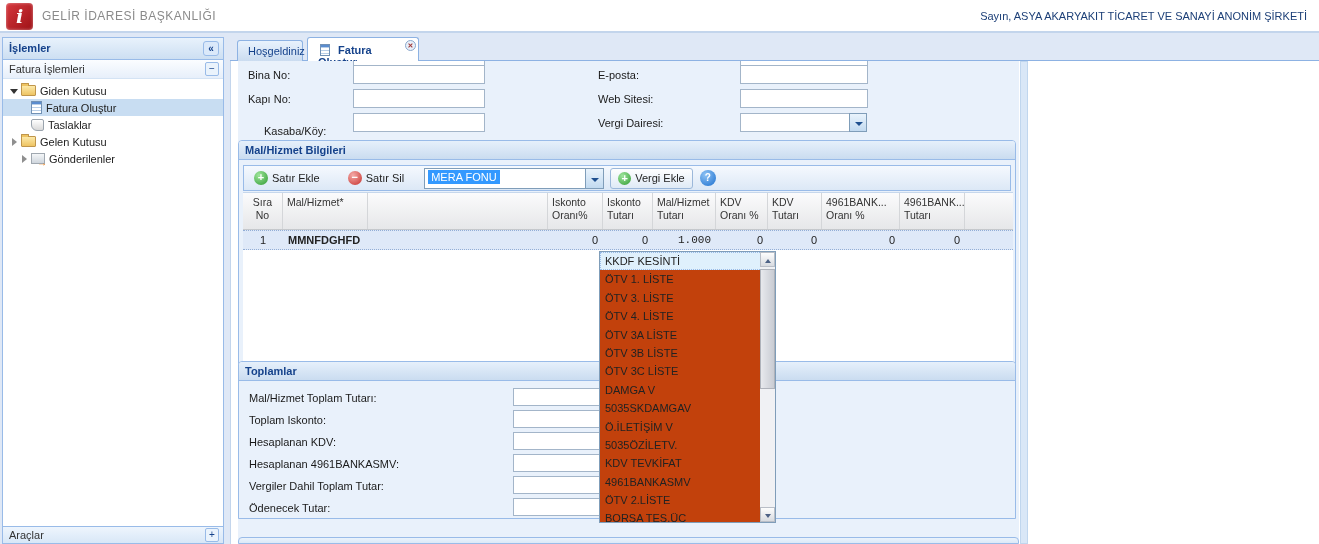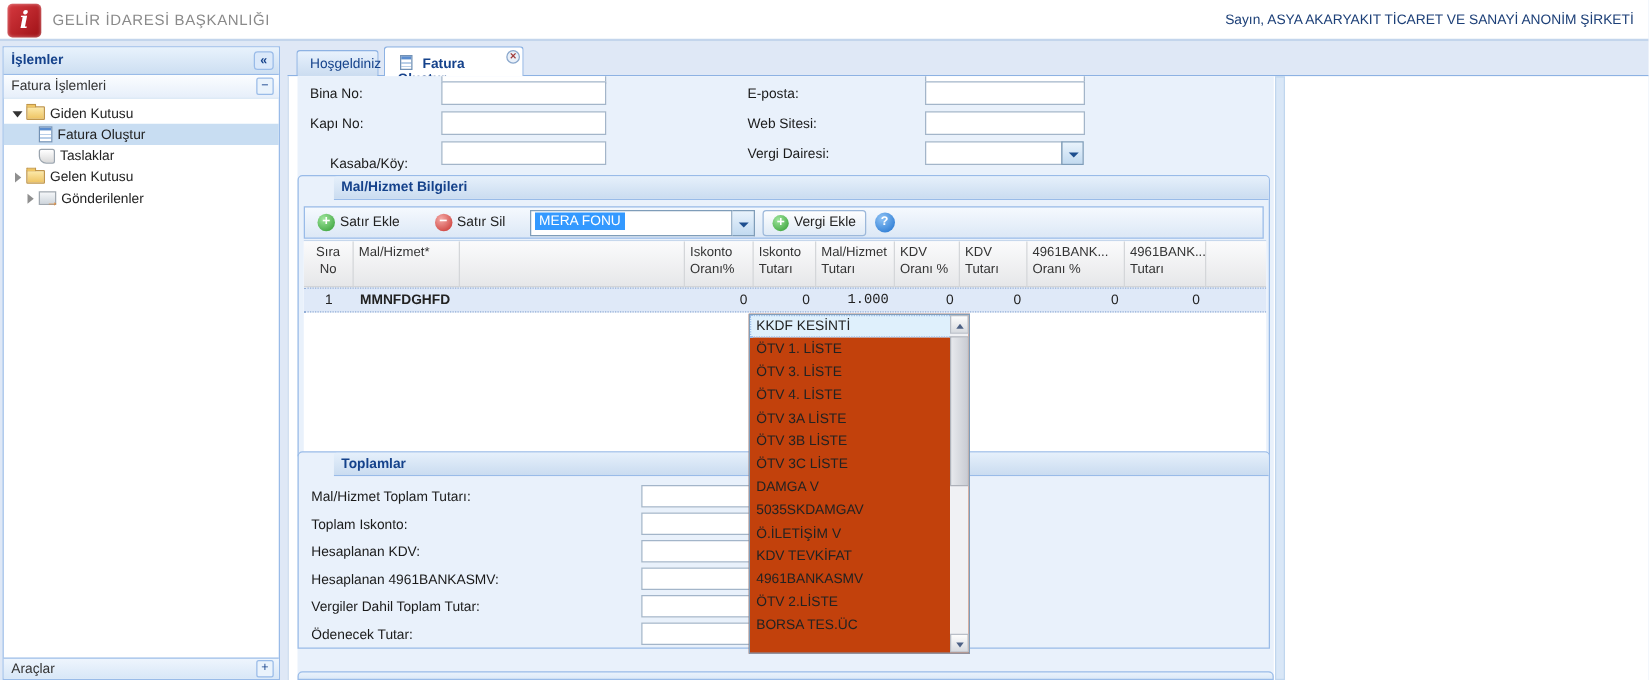"Mal/Hizmet Bilgileri" .panel-h { margin-left: 28px -> none }
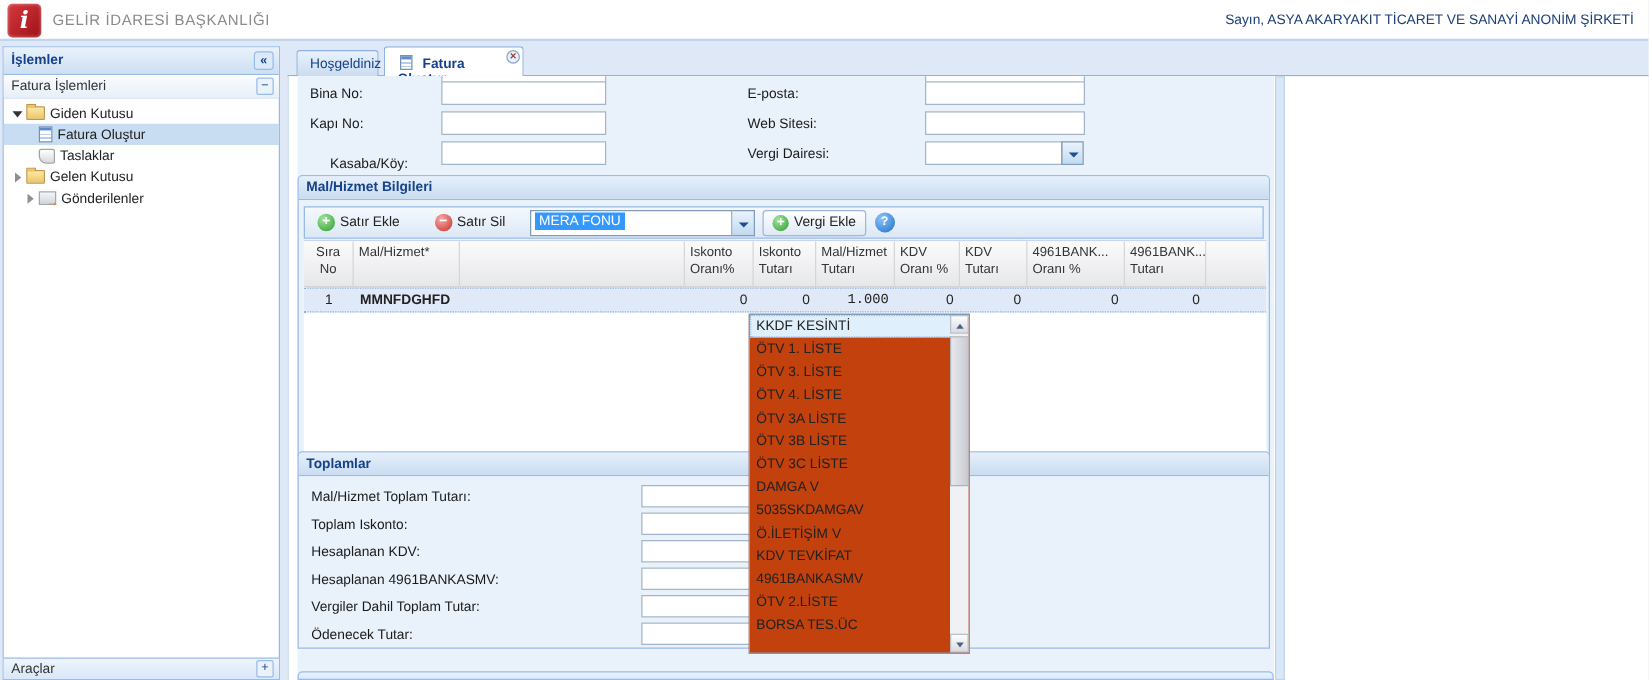"5035ÖZİLETV." div.dd-item { html: none -> <div>5035ÖZİLETV.</div> }
